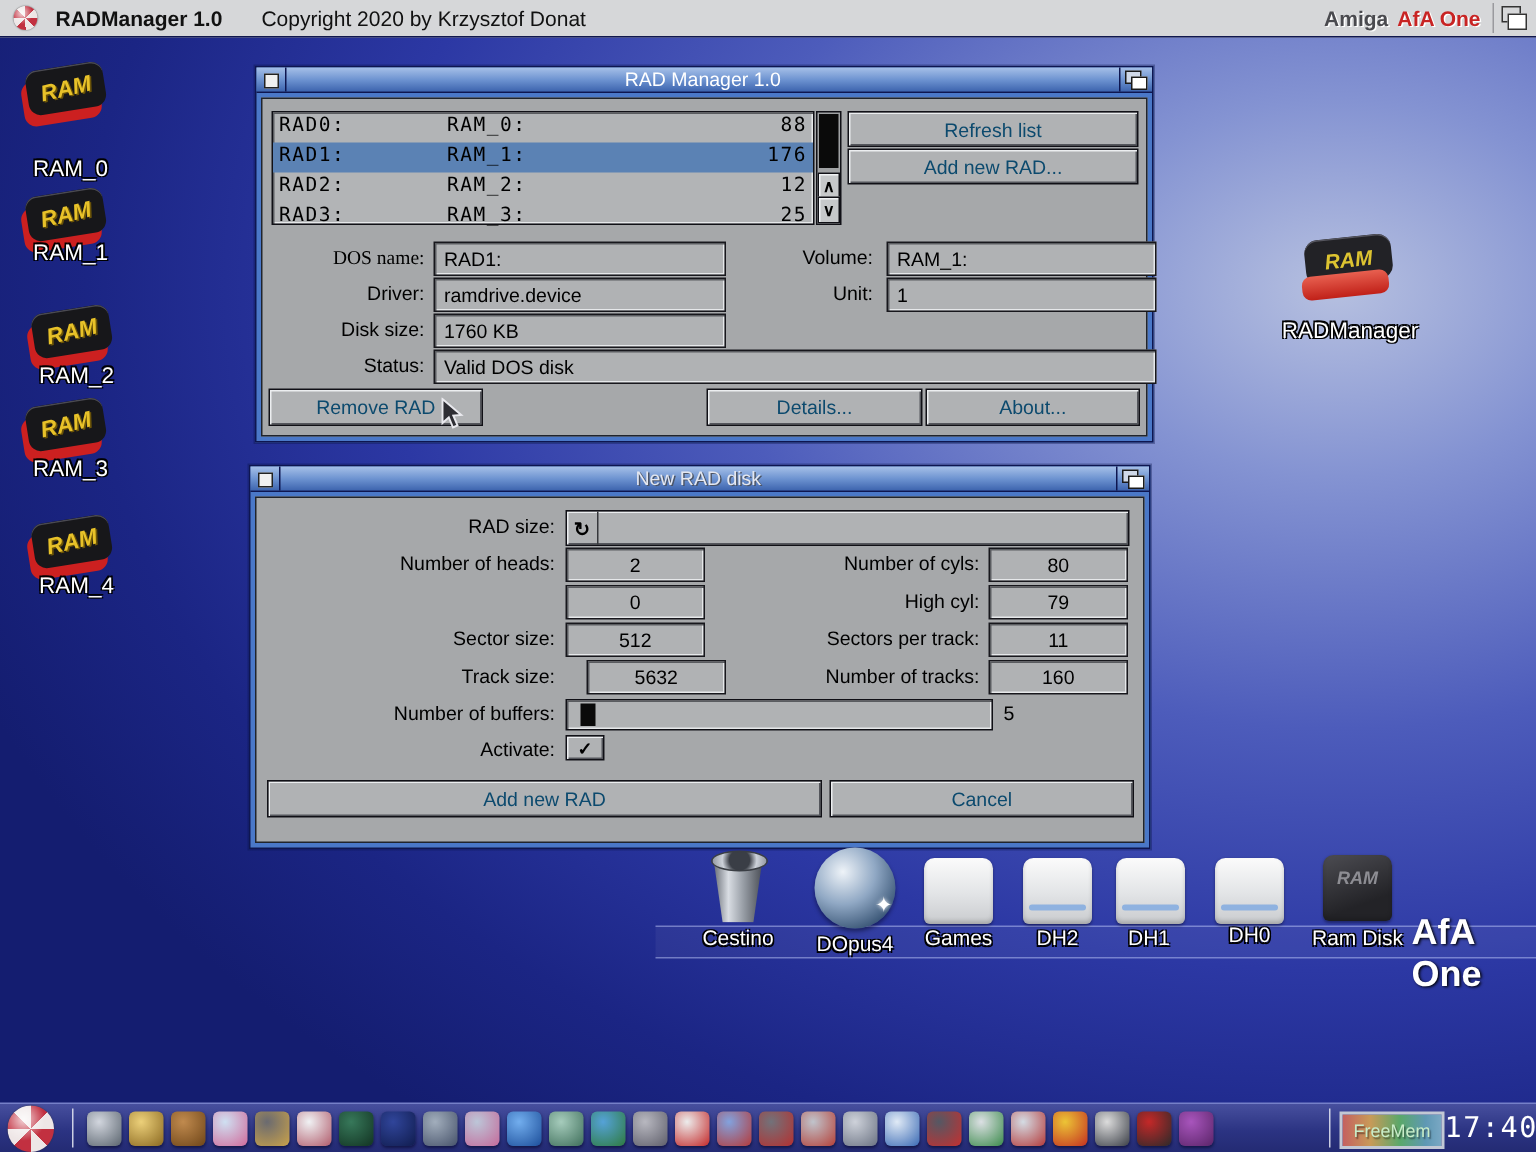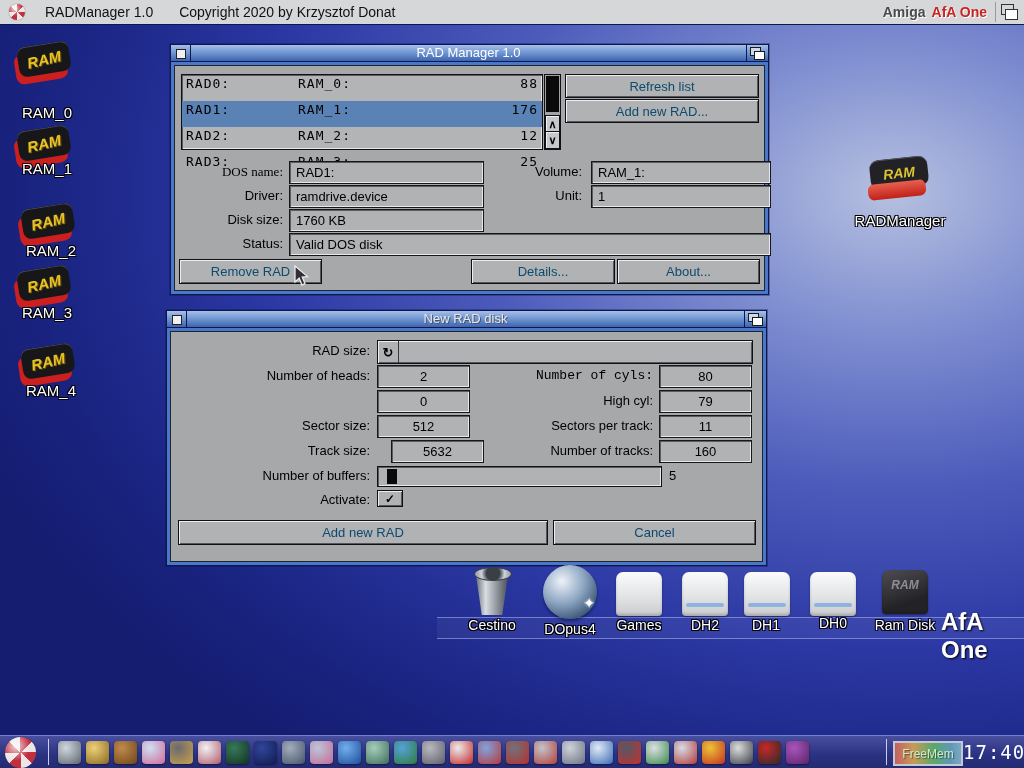"RADManager 1.0" #sb-title { font-weight: 400 -> 700; margin-left: 8px -> none }
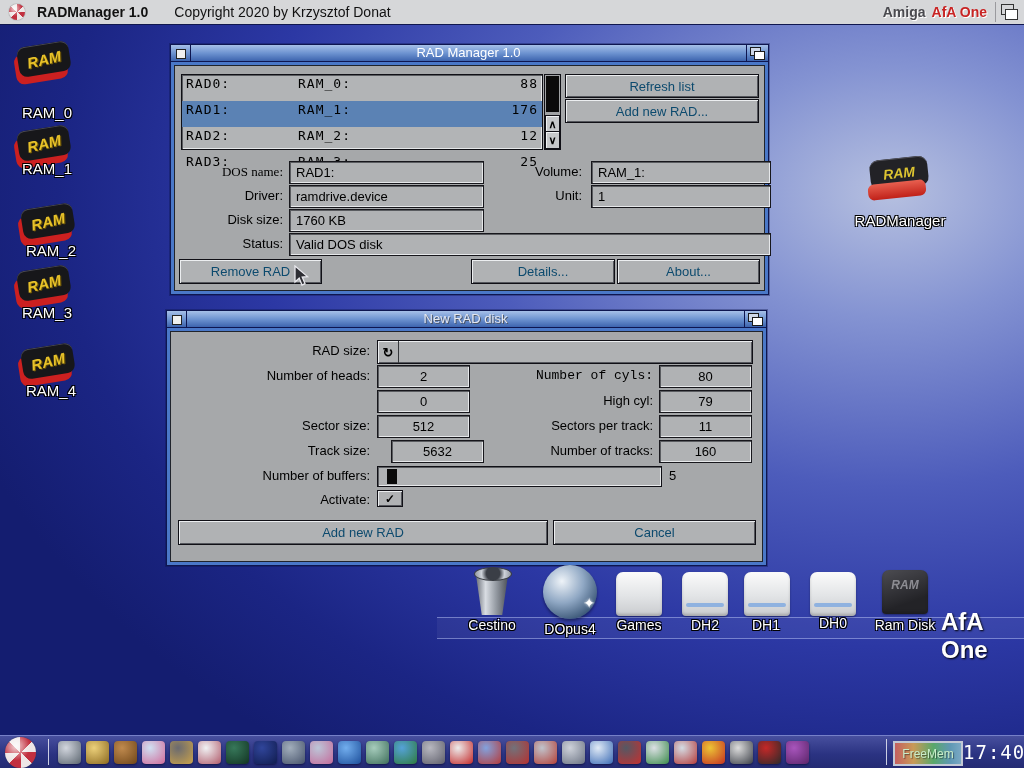"RAD0:" .lrow { height: 26px -> 20px }
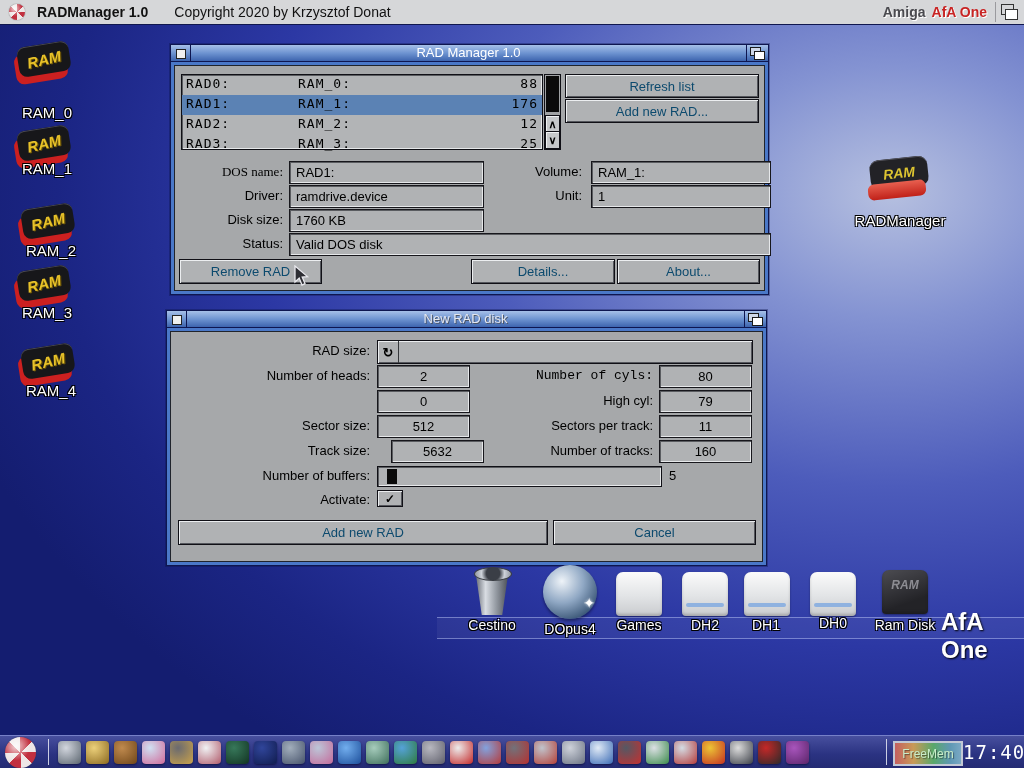"Number of cyls:" div.lbl { font-family: Liberation Mono, monospace -> none }
